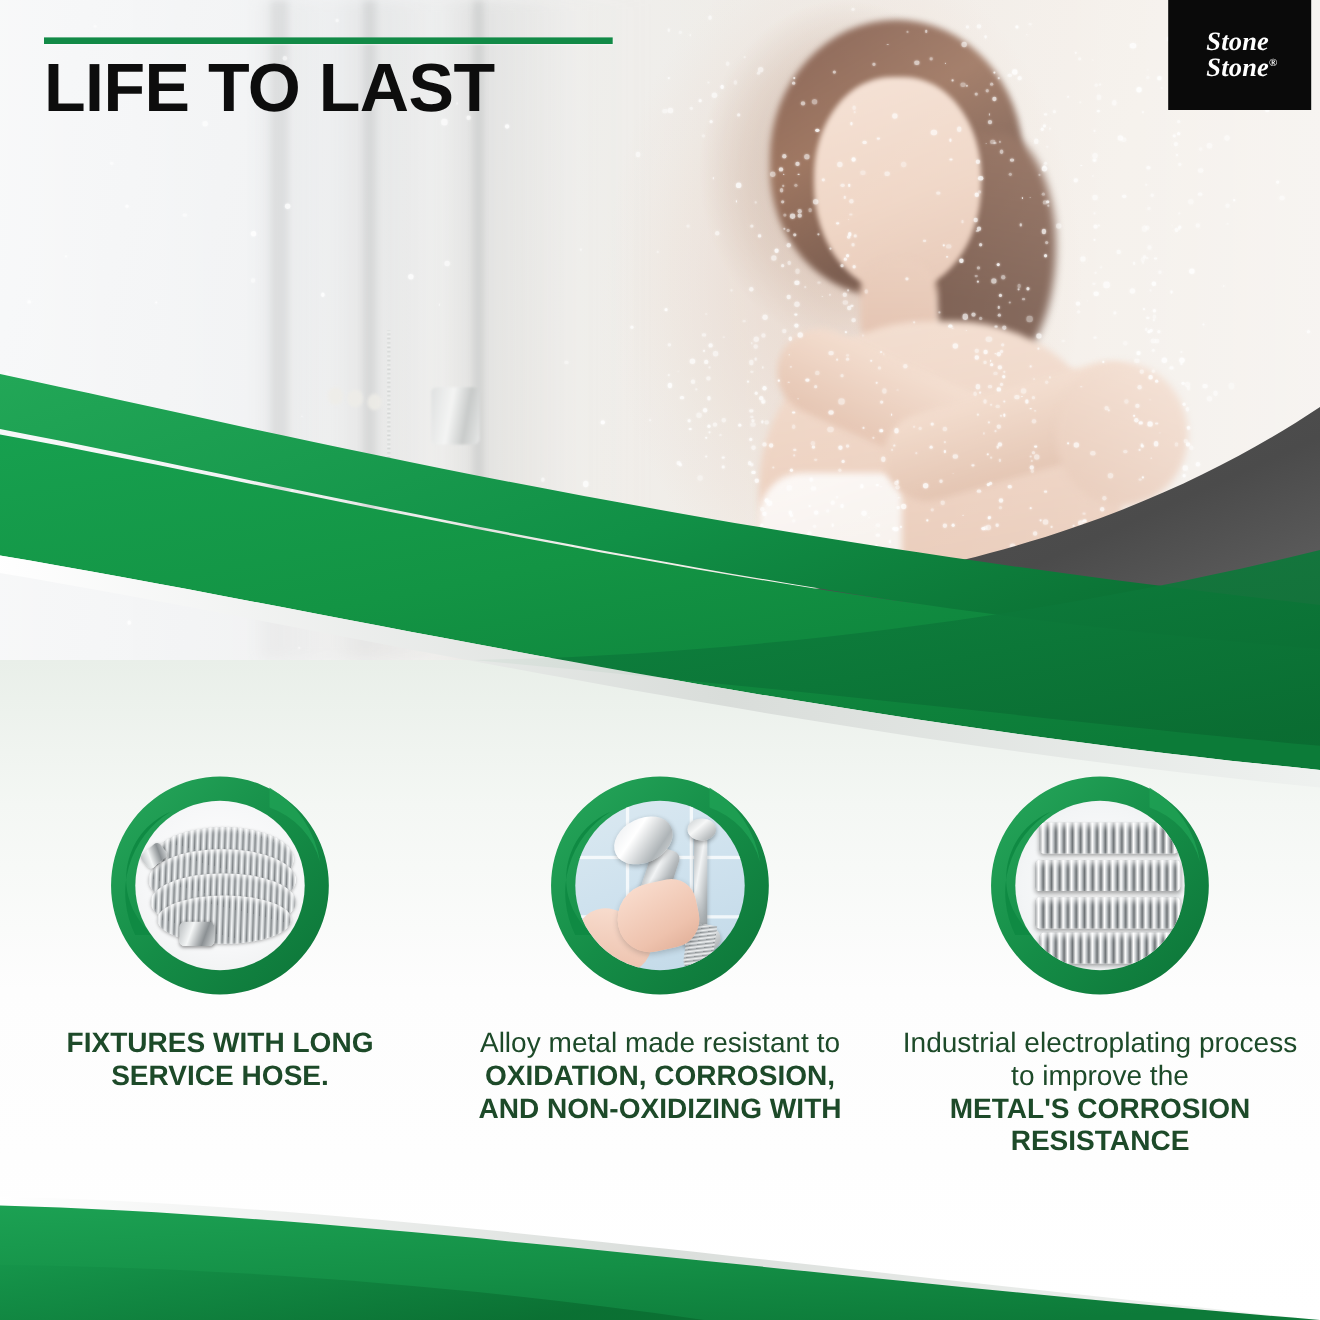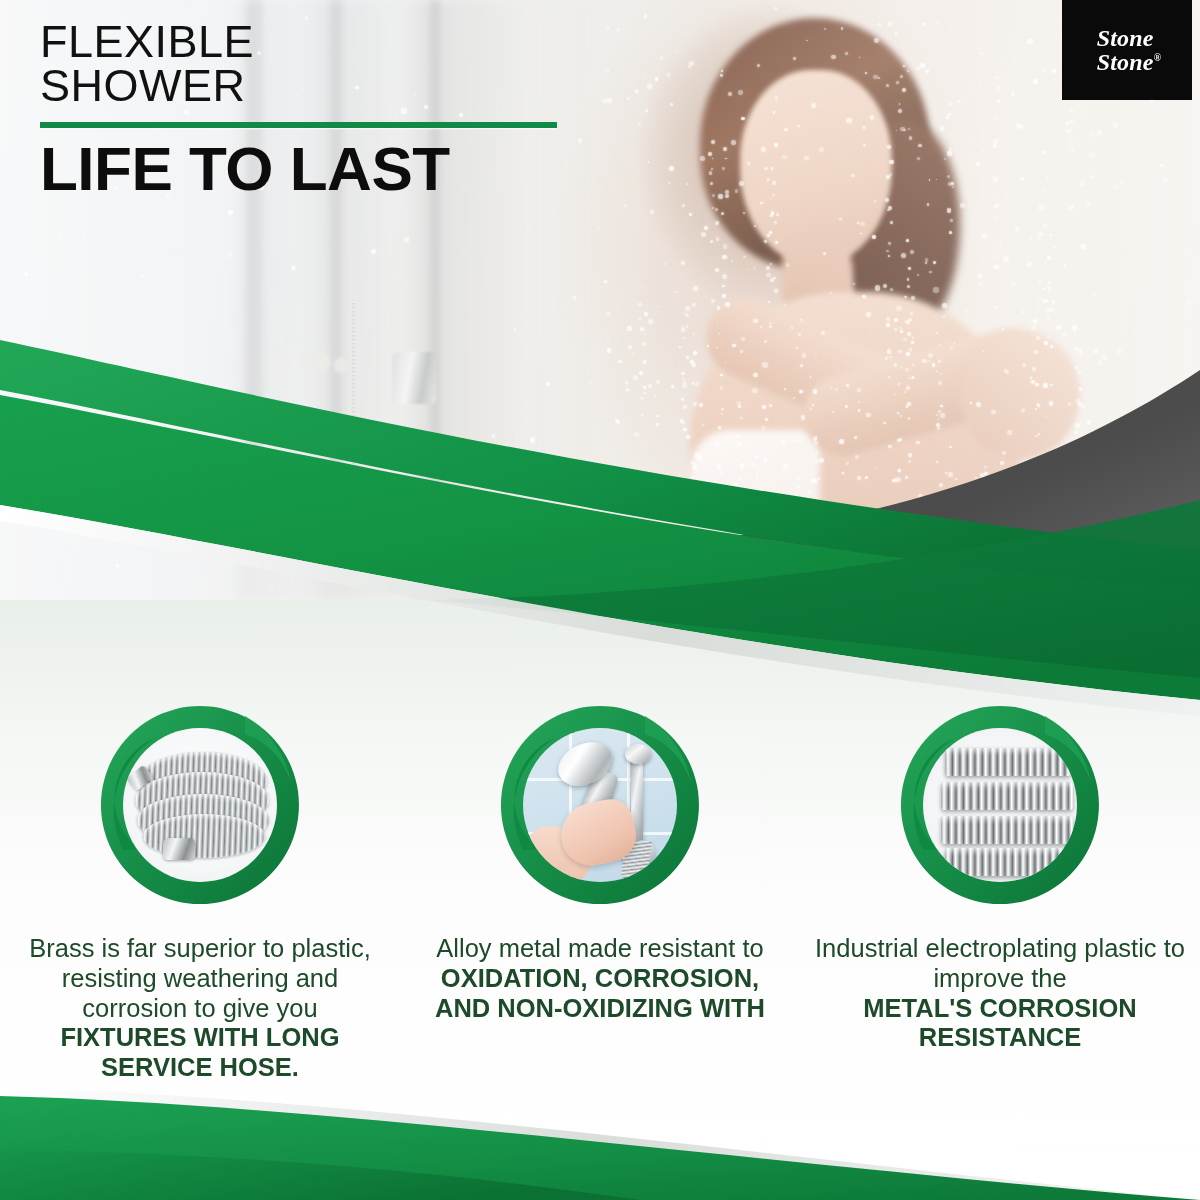"FLEXIBLE" div.hl-small { html: <div> <span>FLEXIBLE</span> <span>SHOWER</span> </div> -> none }
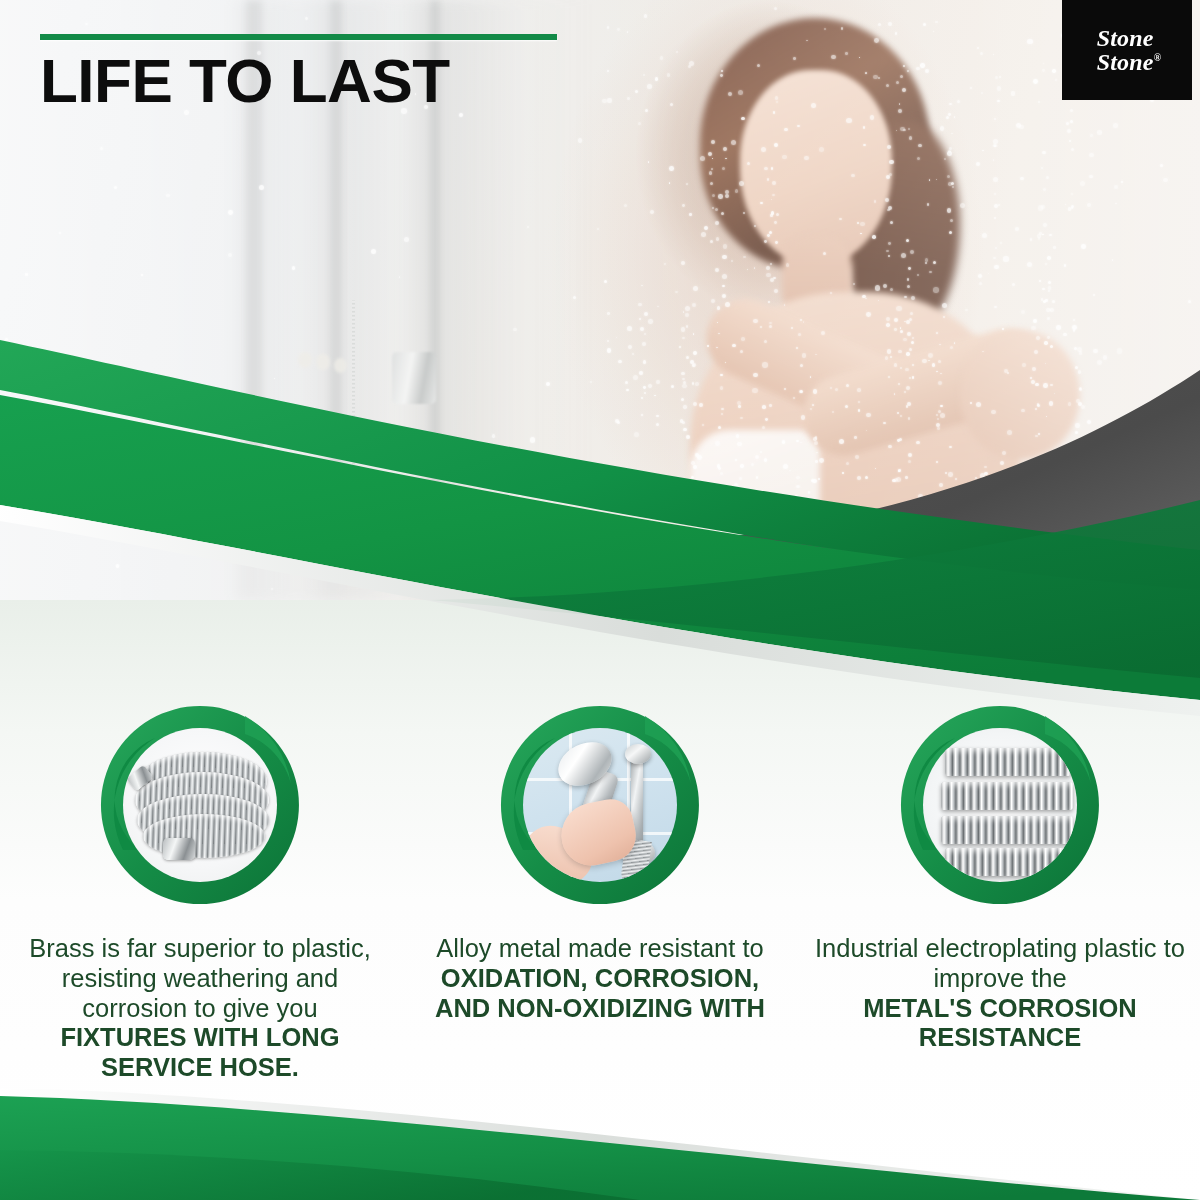"Brass is far superior to" span { html: <span>Brass is far superior to plastic, resisting weathering and corrosion to give you</span> -> none }
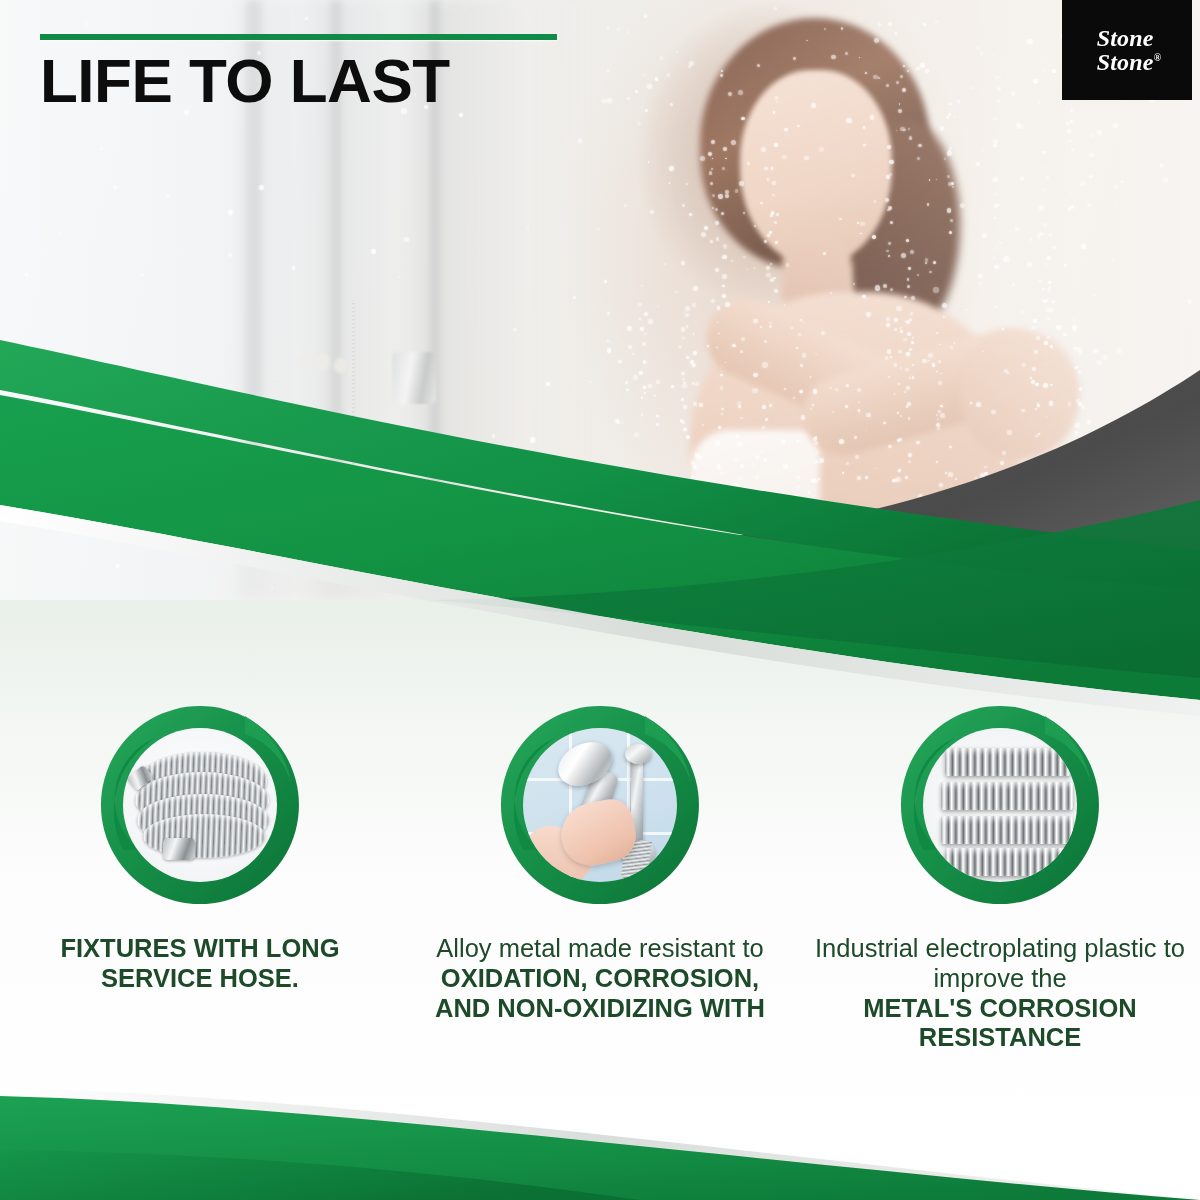"Industrial electroplating plastic to" span { text: plastic -> process }
